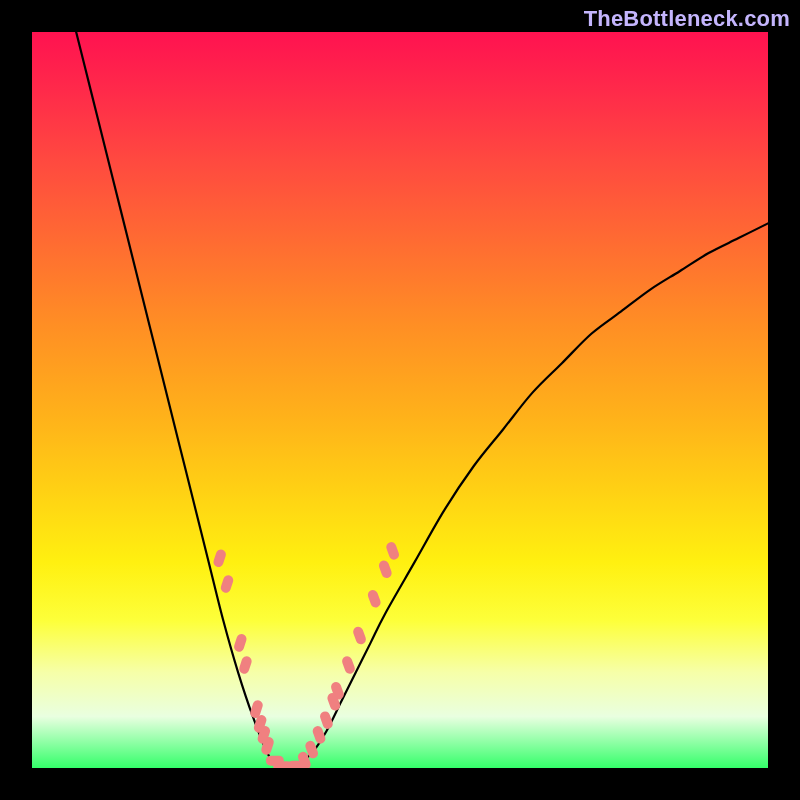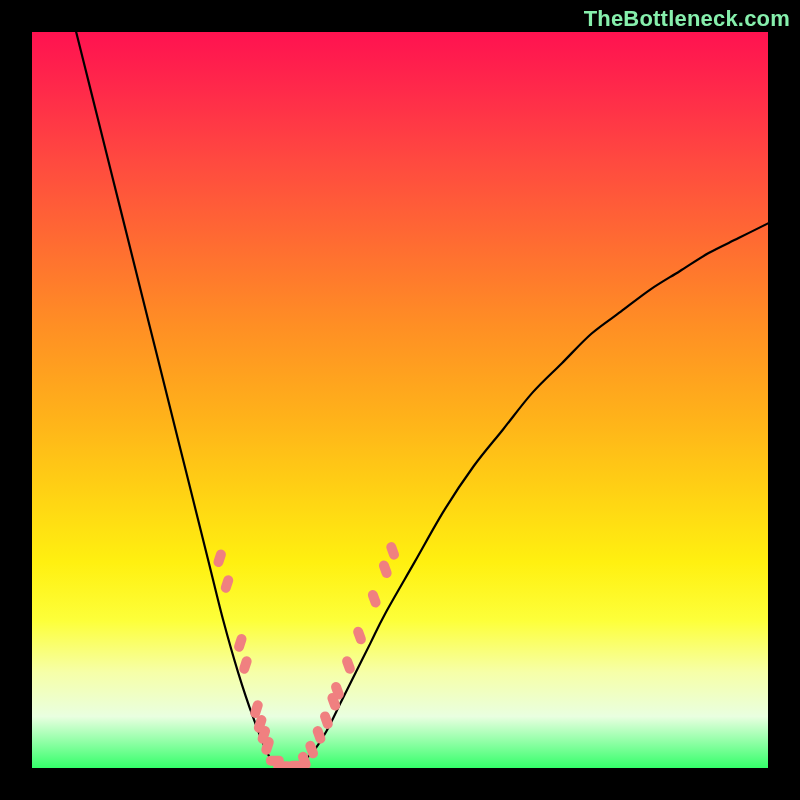"TheBottleneck.com" .watermark { color: #86efac -> #c4b5fd }
